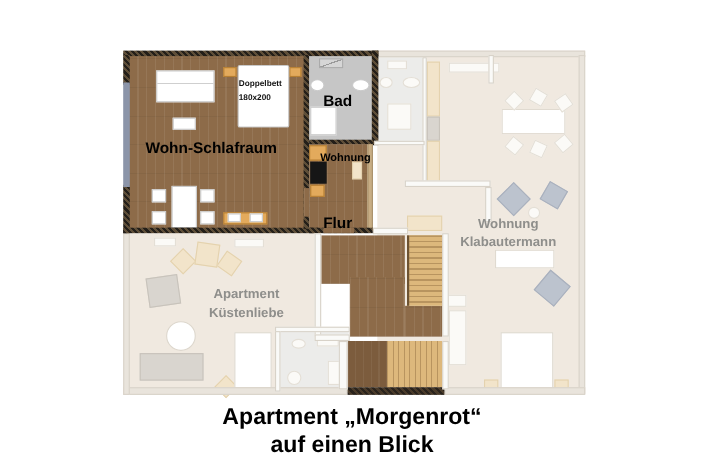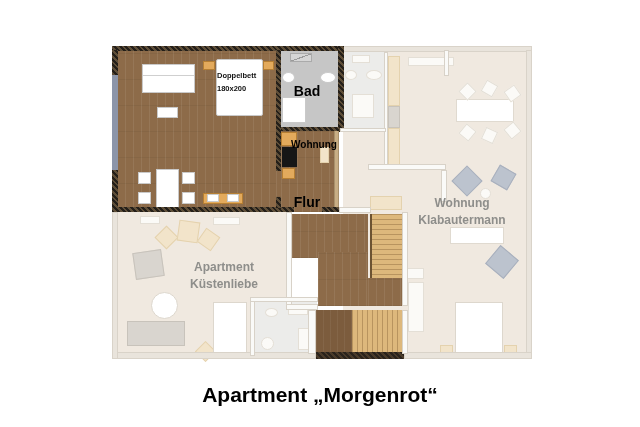"Wohn-Schlafraum" div.abs { html: none -> <div>Wohn-Schlafraum</div> }
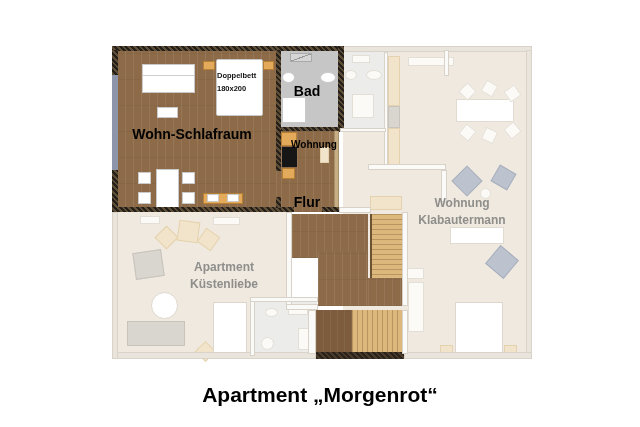"Apartment „Morgenrot“" div.abs { margin-top: 16px -> none }
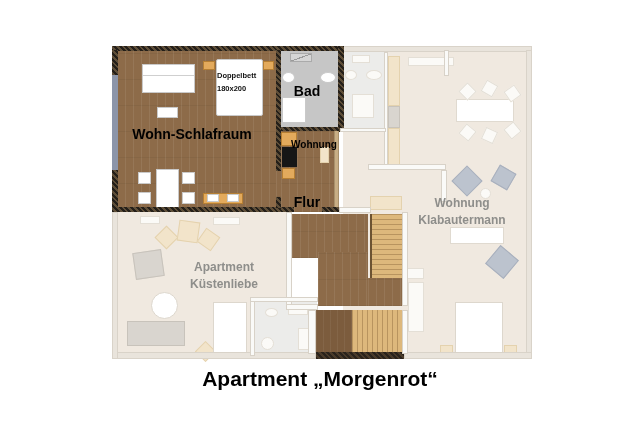"auf einen Blick" div { html: none -> <div>auf einen Blick</div> }
